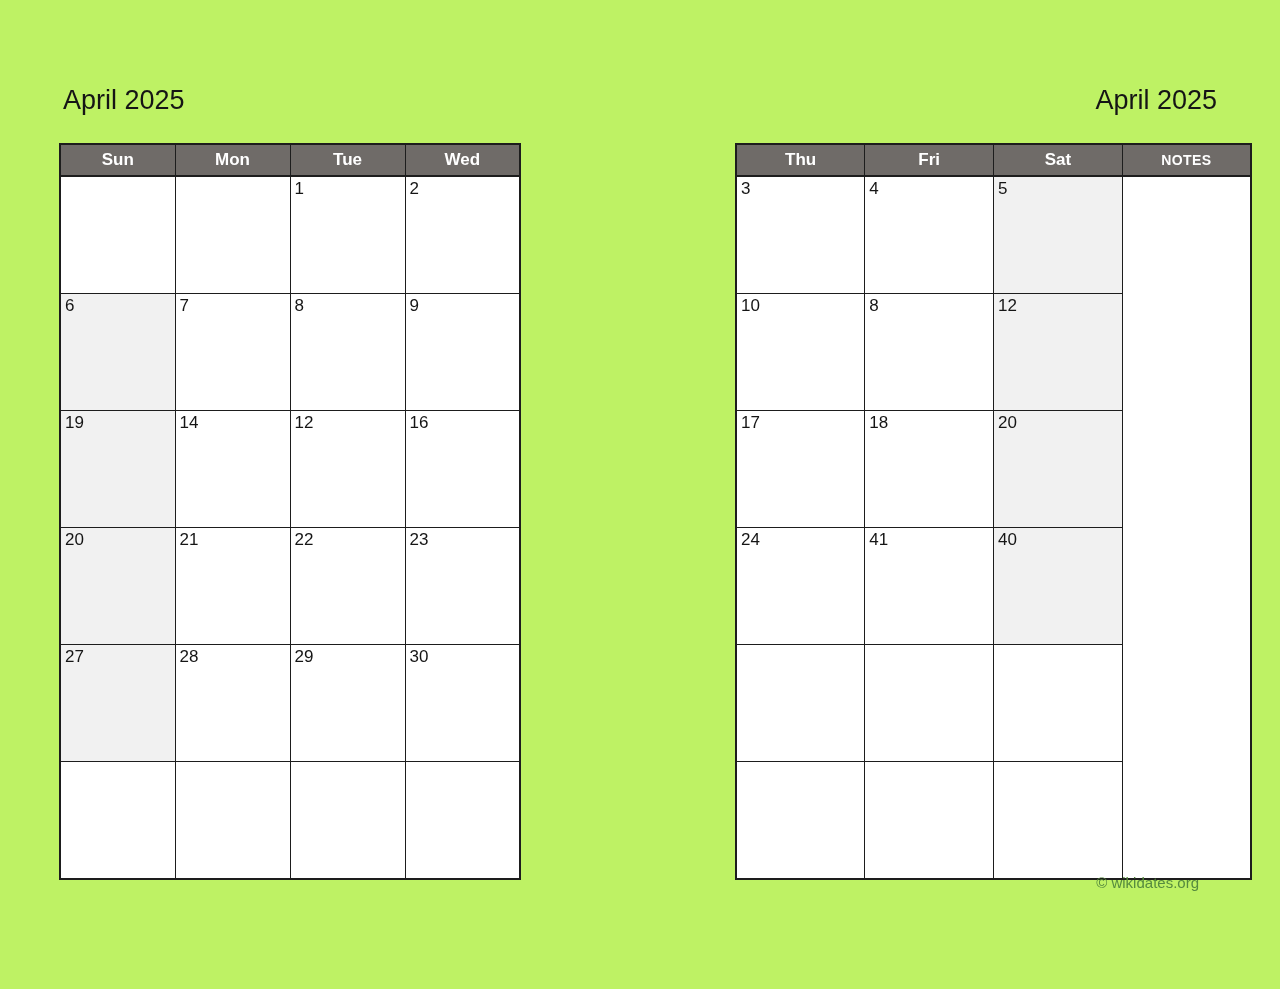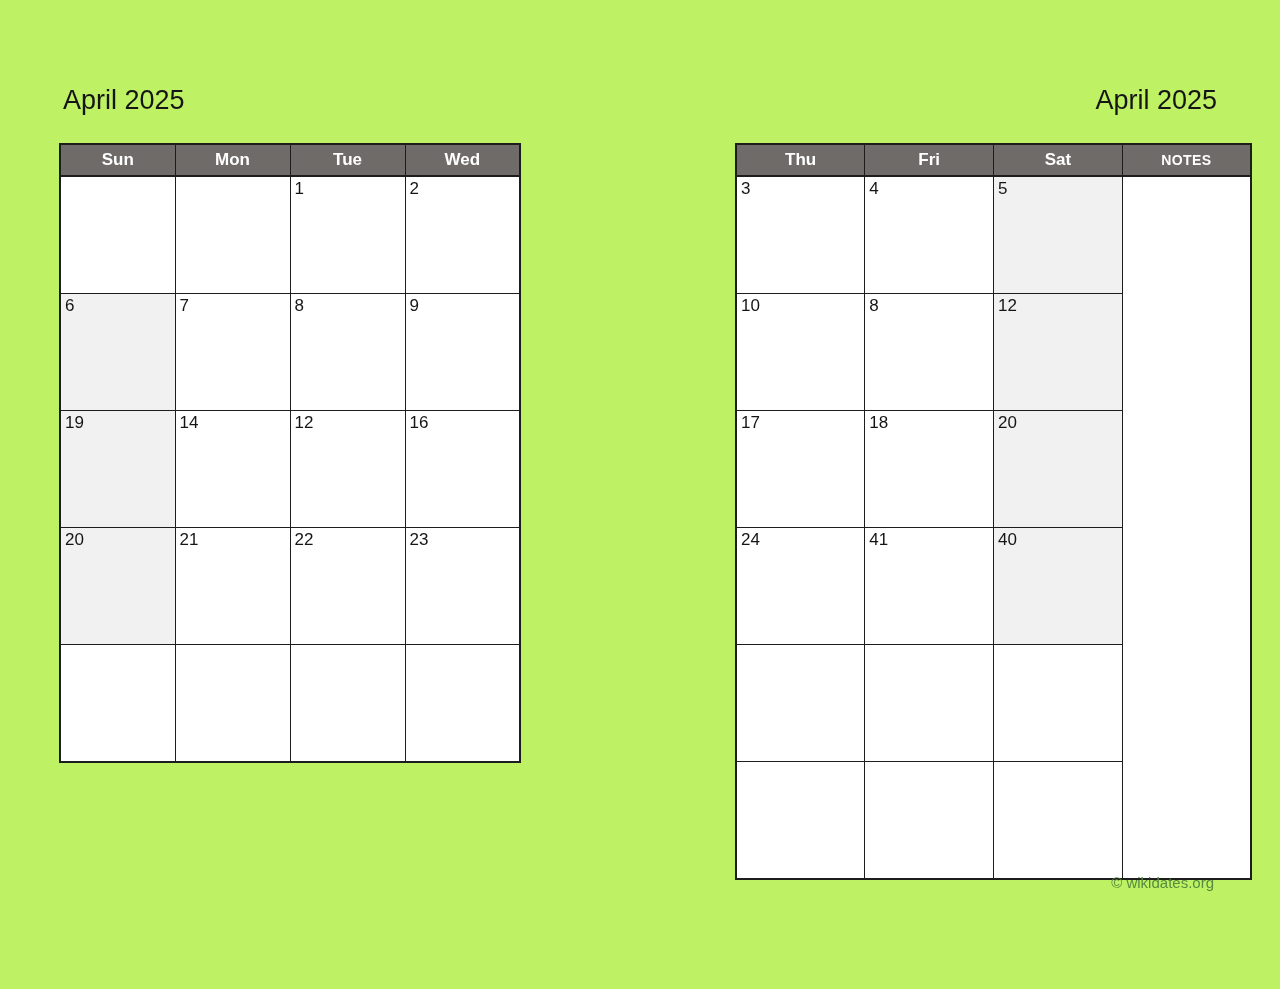"27" tr { html: none -> <tr> <td><span>27</span></td> <td><span>28</span></td> <td><span>29</span></td> <td><span>30</span></td> </tr> }
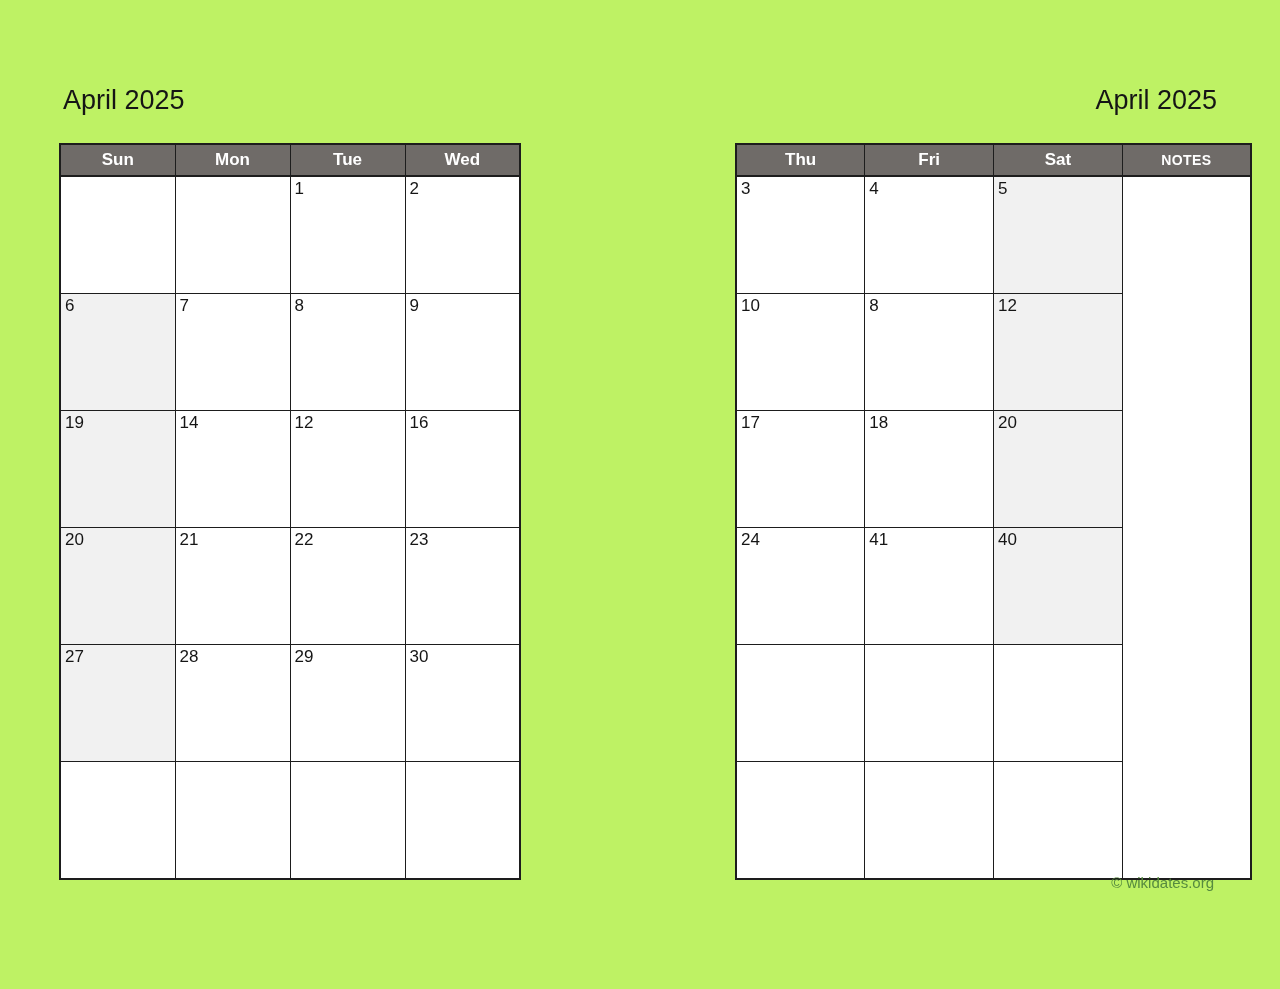"© wikidates.org" .credit { right: 66px -> 81px }
